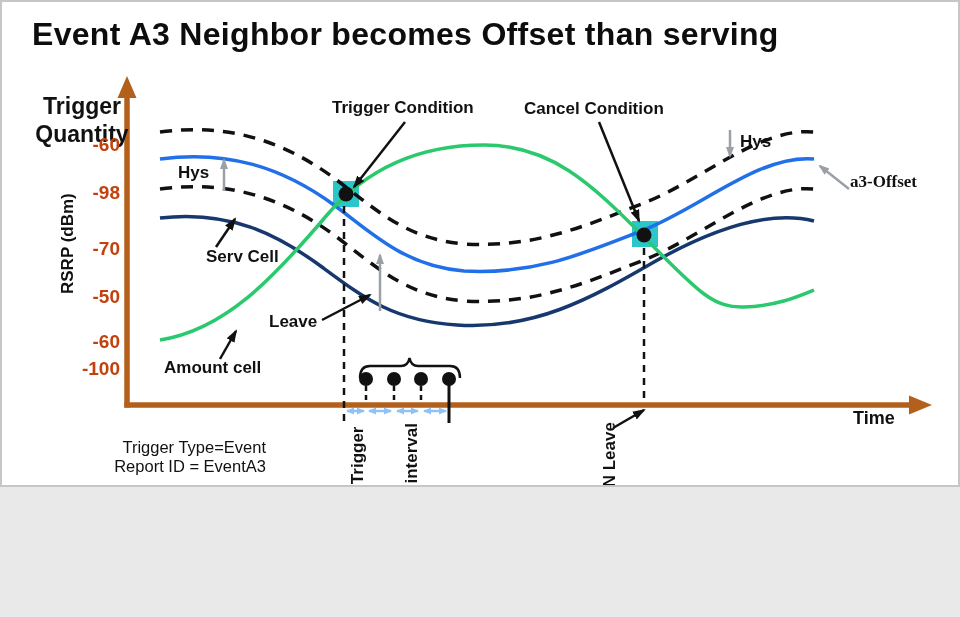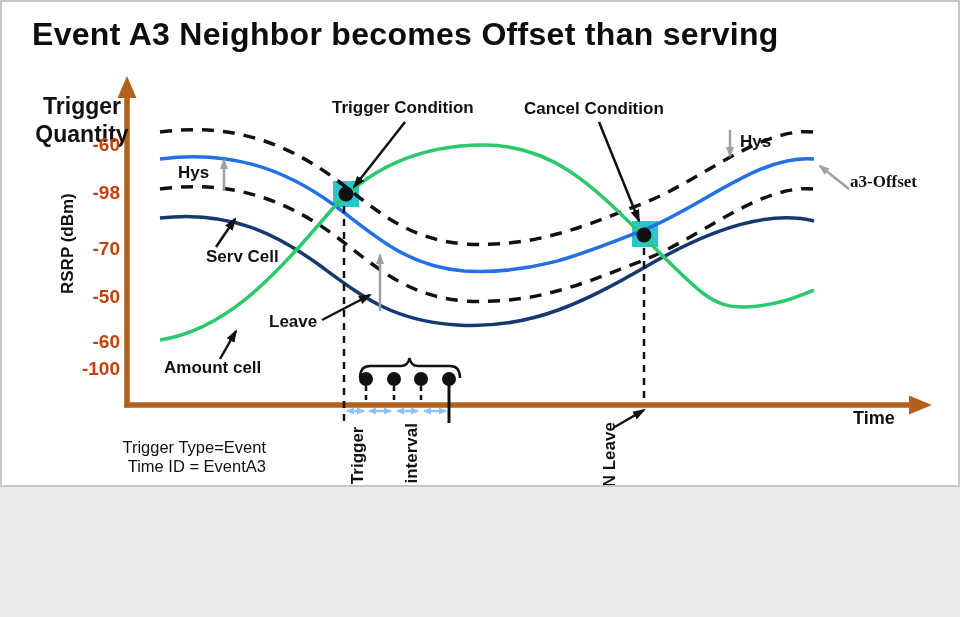"Time ID = EventA3" div { text: Time -> Report }
